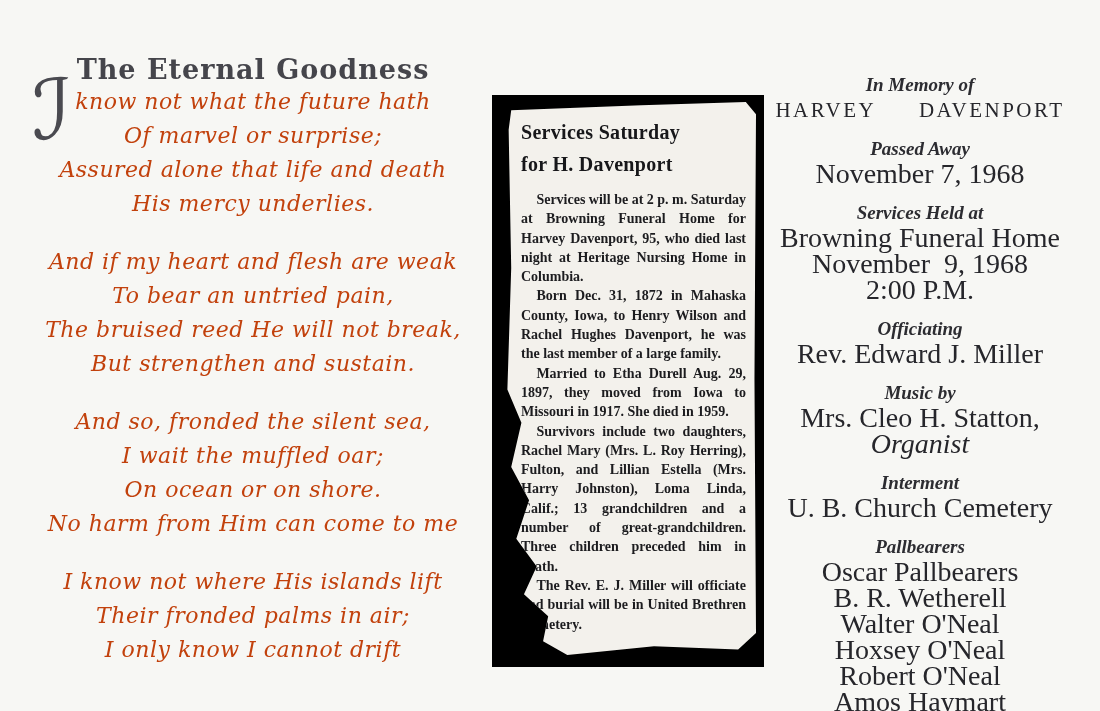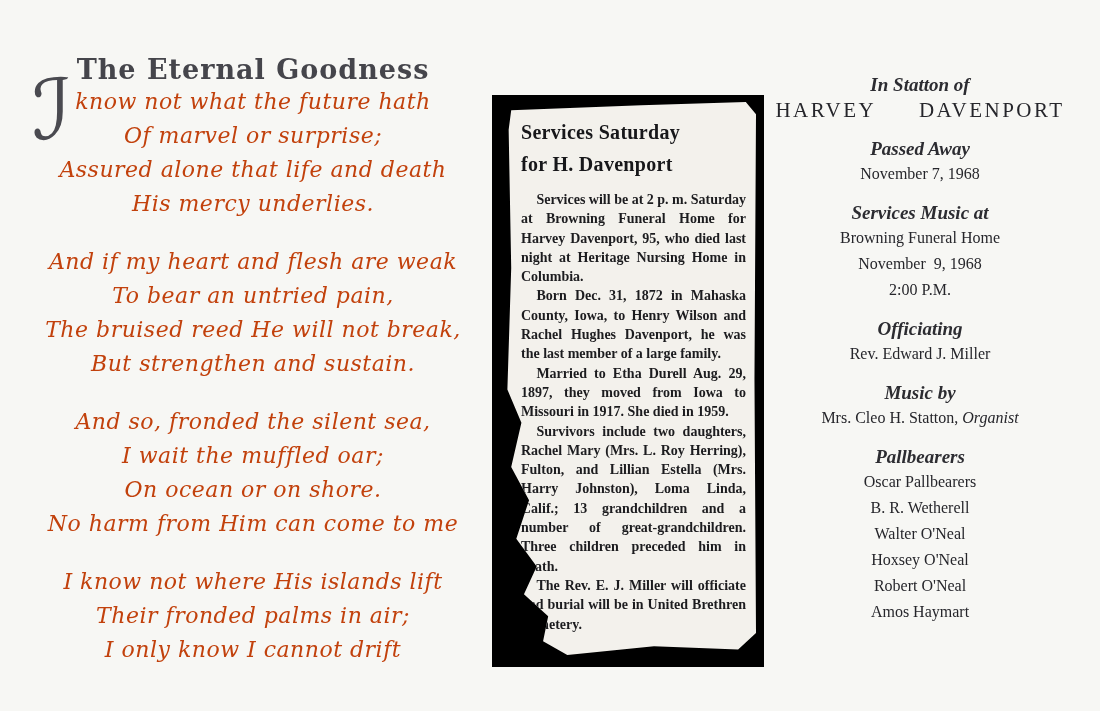"In Statton of" div.m-label { text: Statton -> Memory }
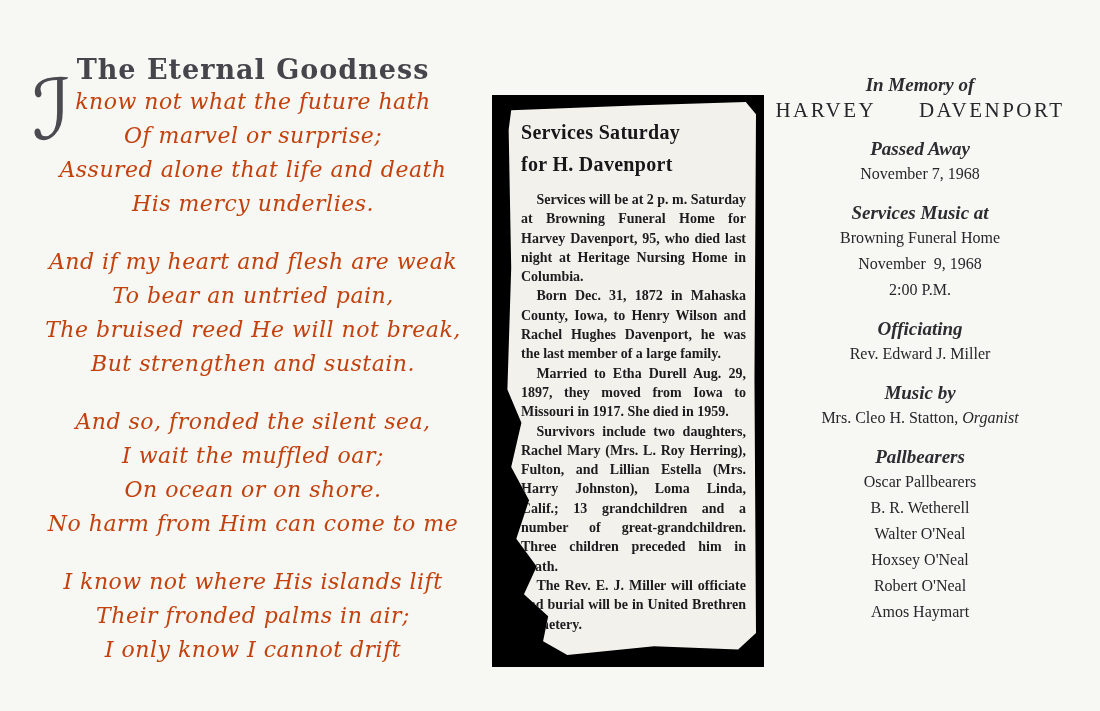"November 7, 1968" .m-line { font-size: 16px -> 28px }
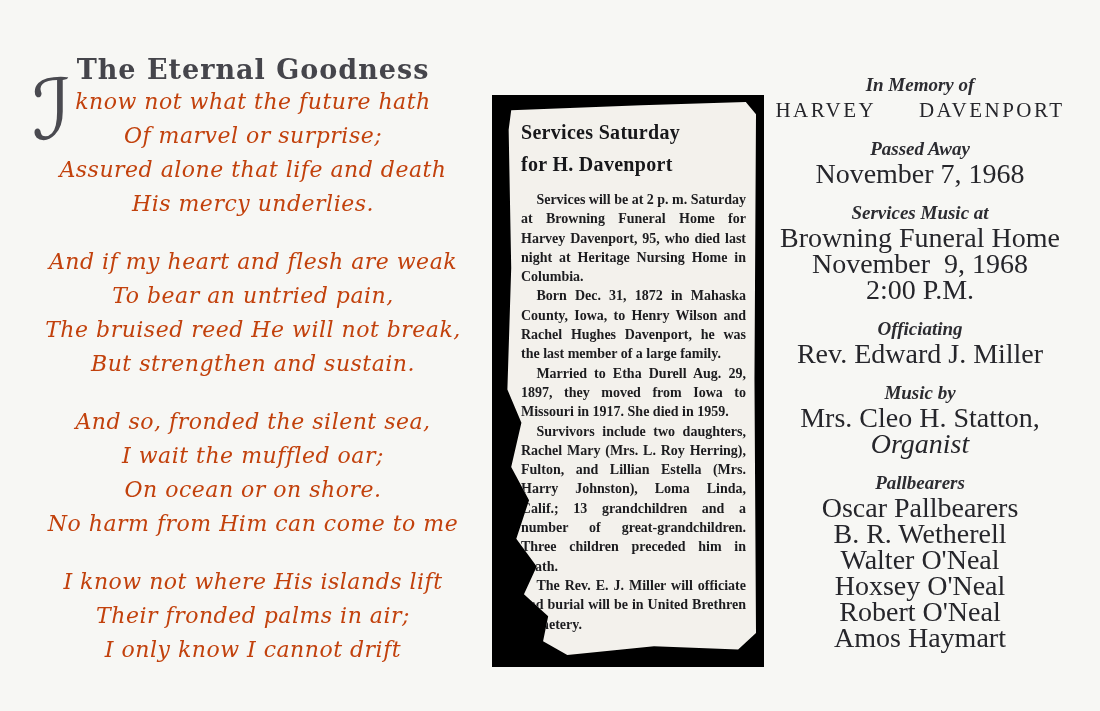"Services Music at" div.m-label { text: Music -> Held }
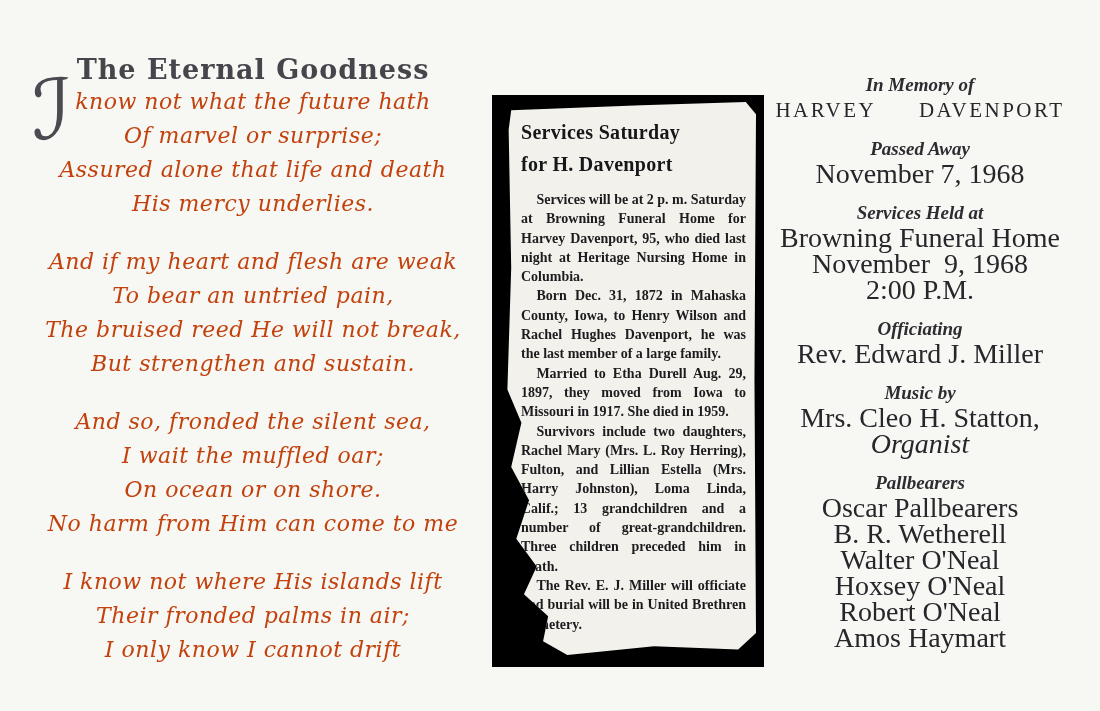"Interment" div.m-section { html: none -> <div> <div>Interment</div> <div>U. B. Church Cemetery</div> </div> }
